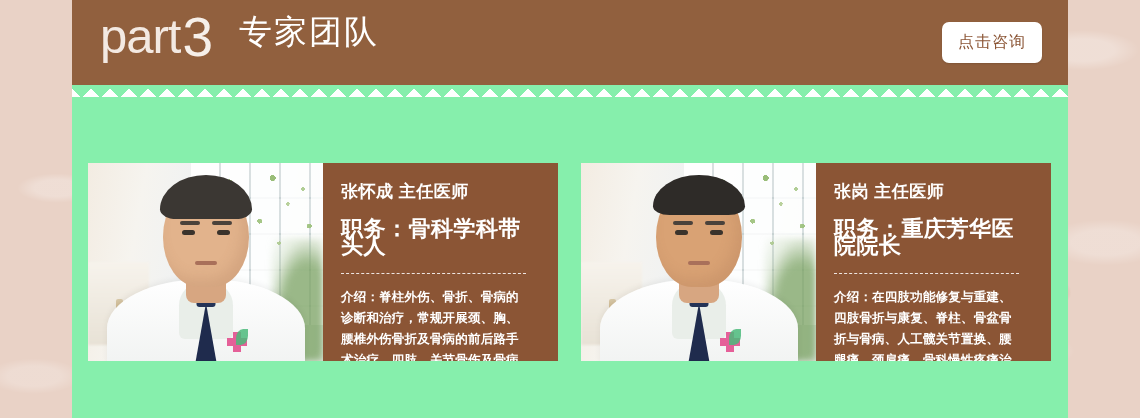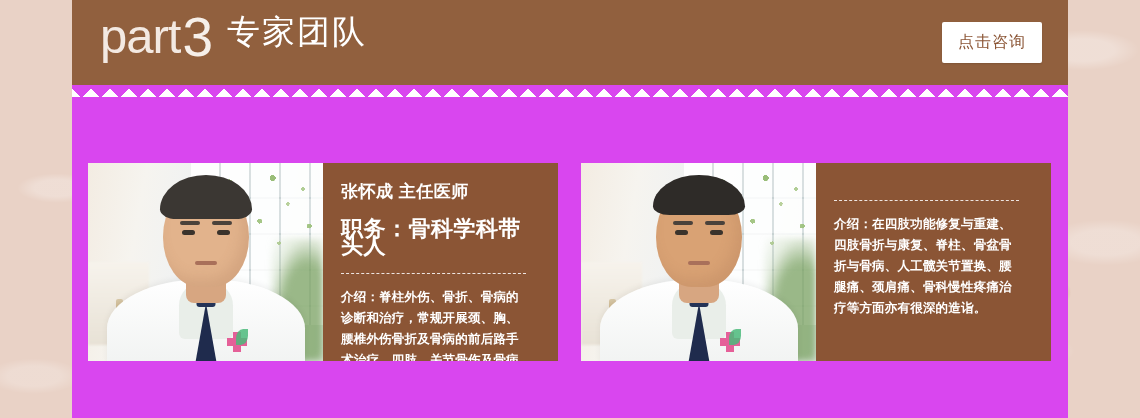"part" #content { background: #d946ef -> #86efac }
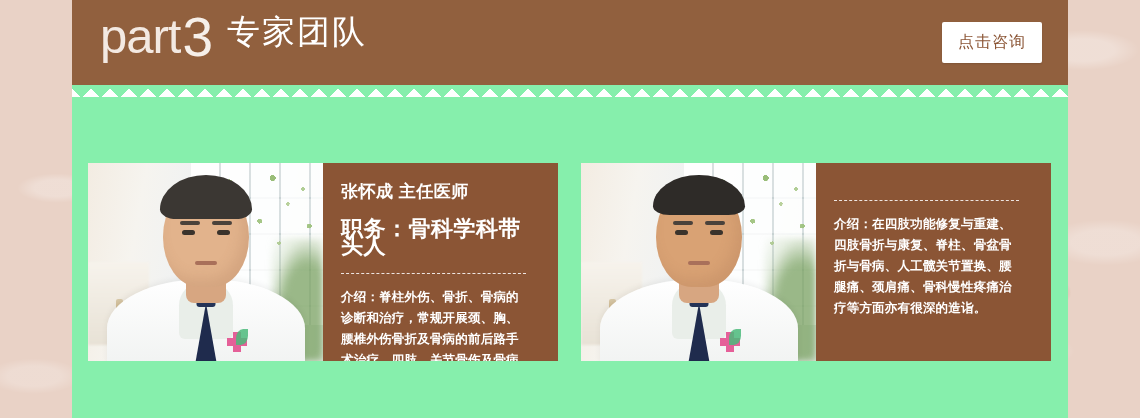"专家团队" .cn-block { margin-left: 14px -> 26px }
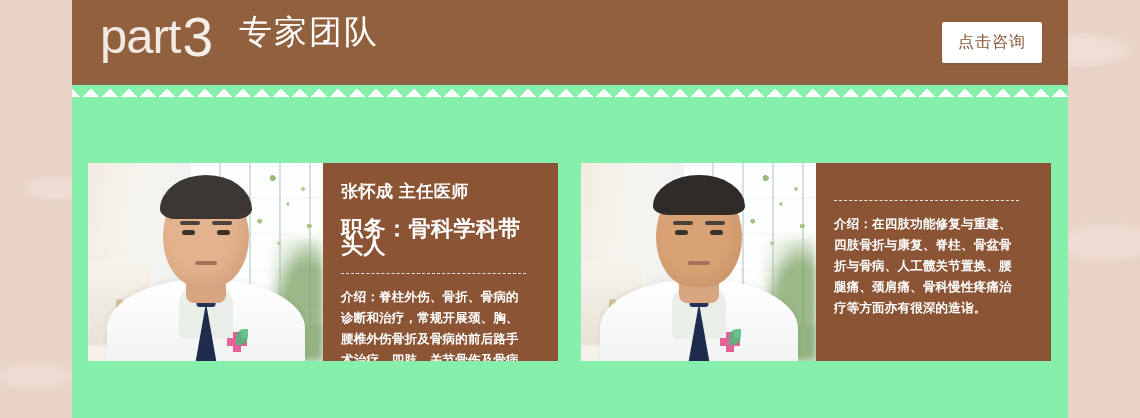"点击咨询" .consult-btn { border-radius: 2px -> 7px }
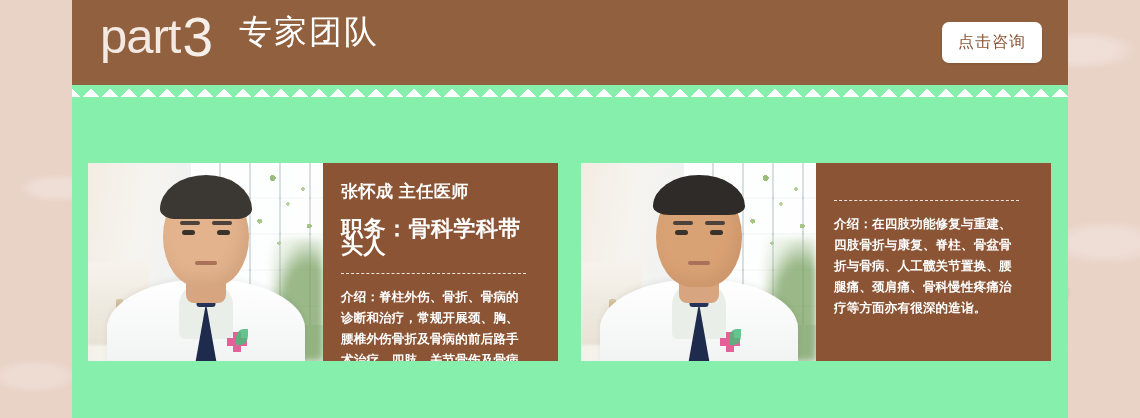"张岗 主任医师" p.doc-name { html: none -> <p>张岗 主任医师</p> }
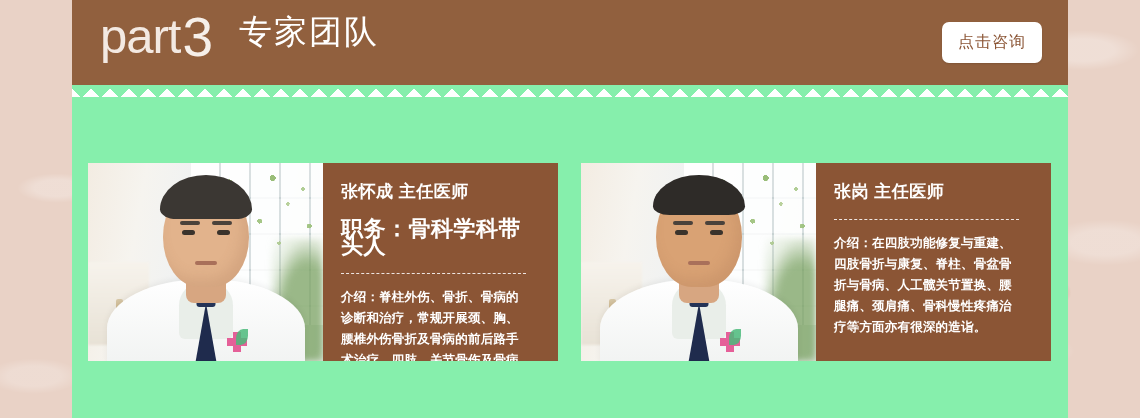"职务：重庆芳华医院院长" p.doc-role { html: none -> <p>职务：重庆芳华医院院长</p> }
